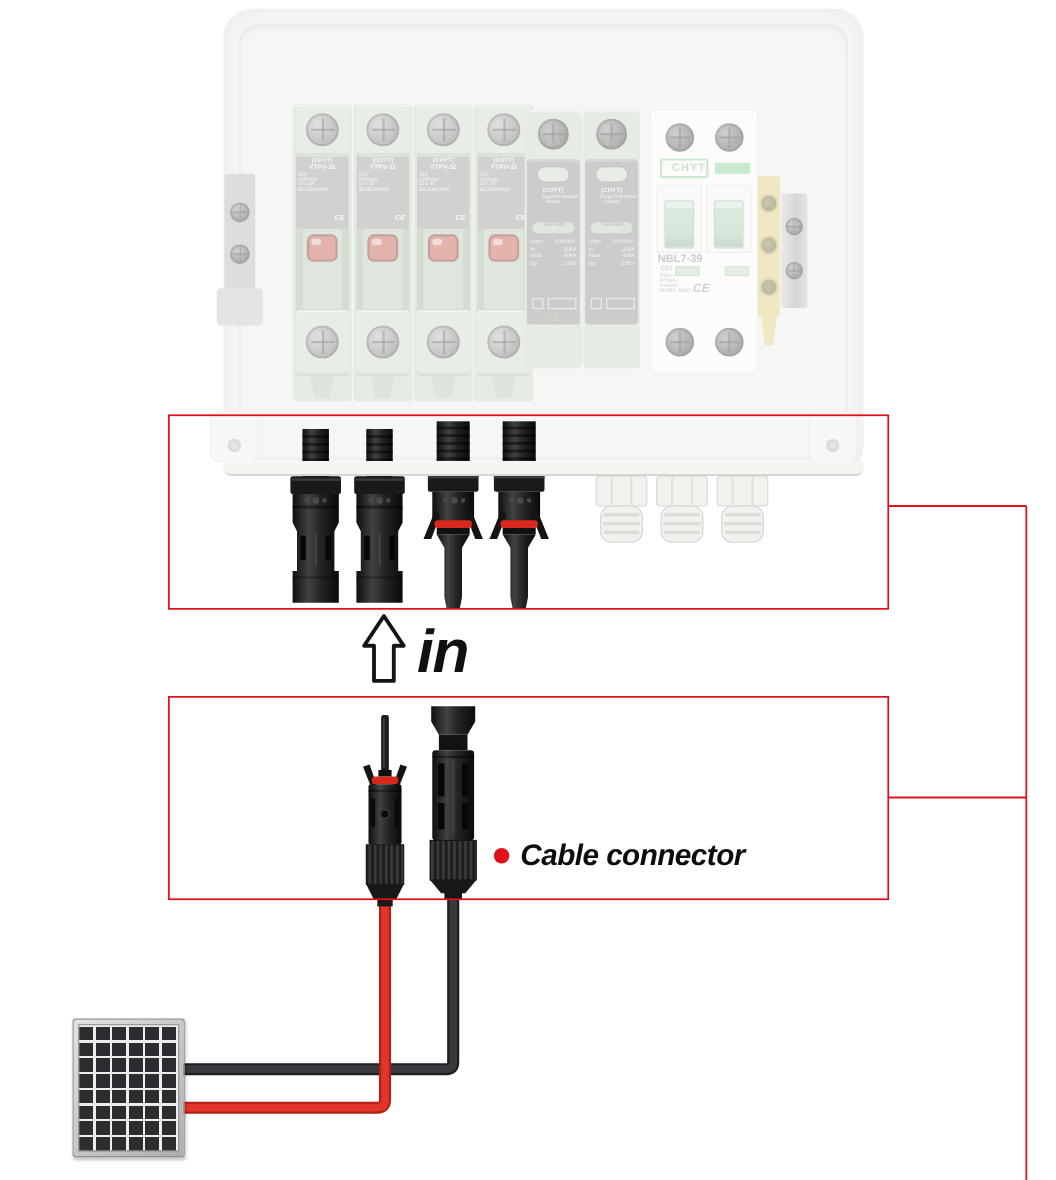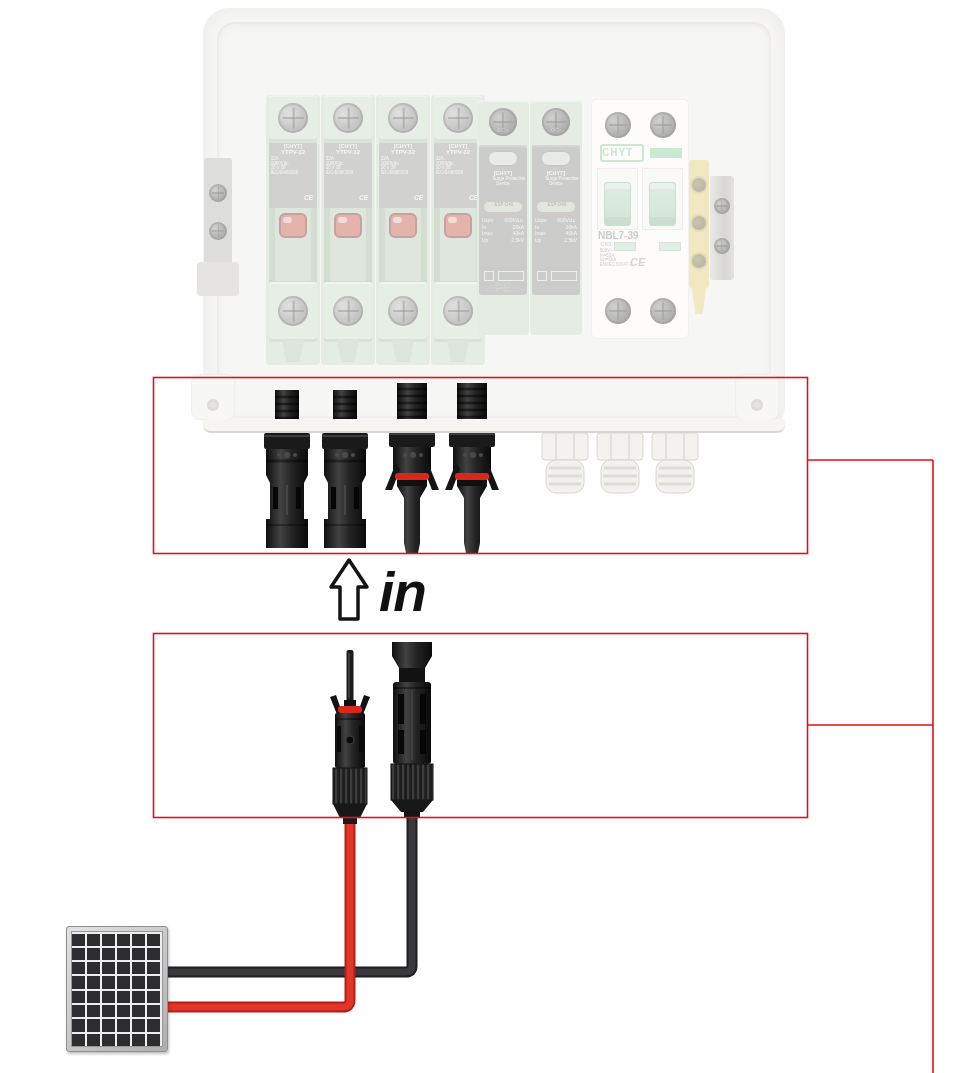"CHYT" .blogo { text-align: left -> right }
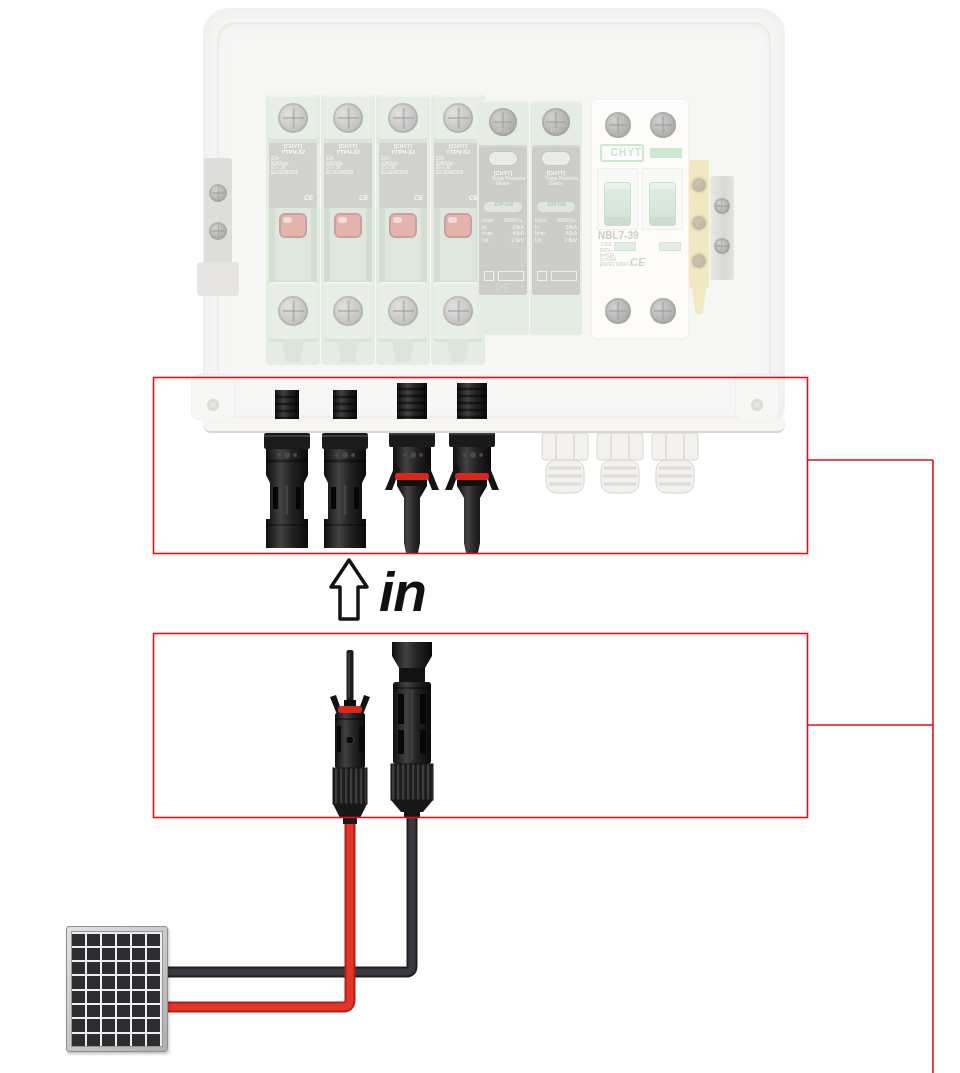"Cable connector" div.callout { html: none -> <div> <span></span> <span>Cable connector</span> </div> }
